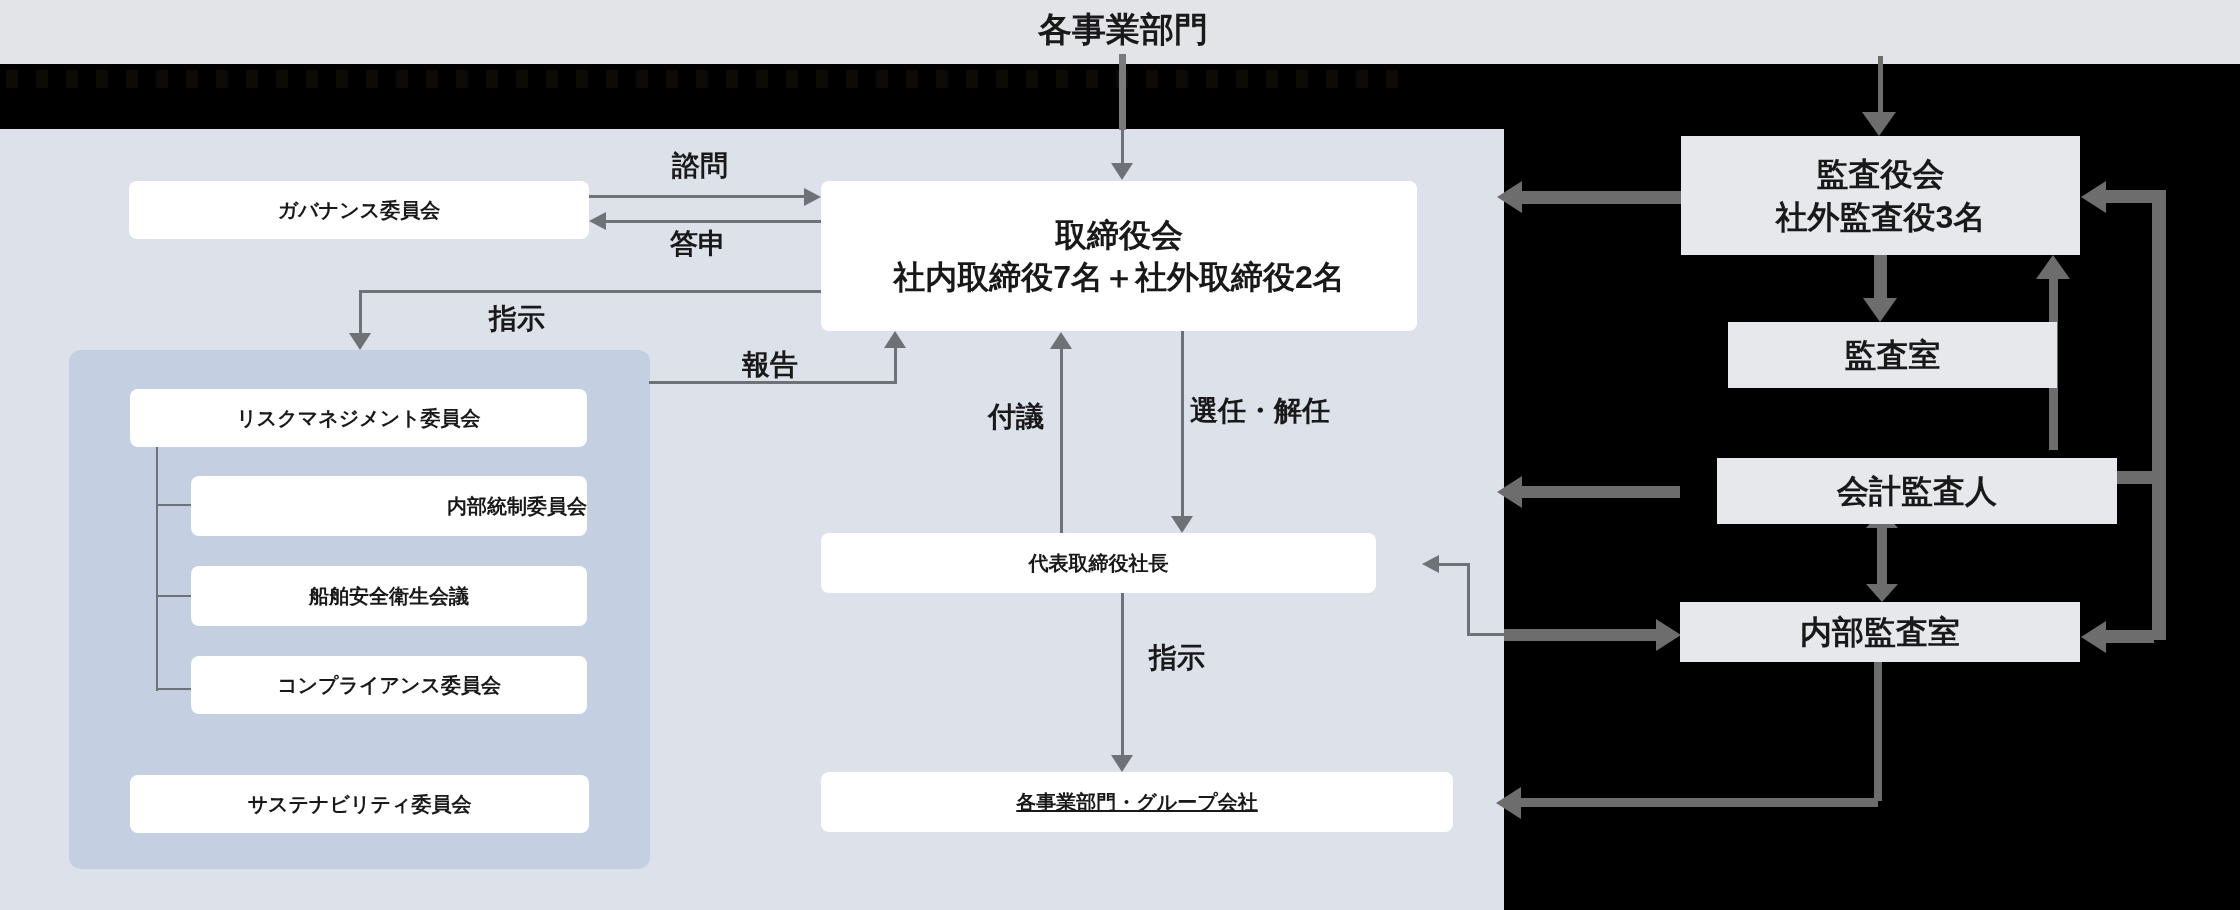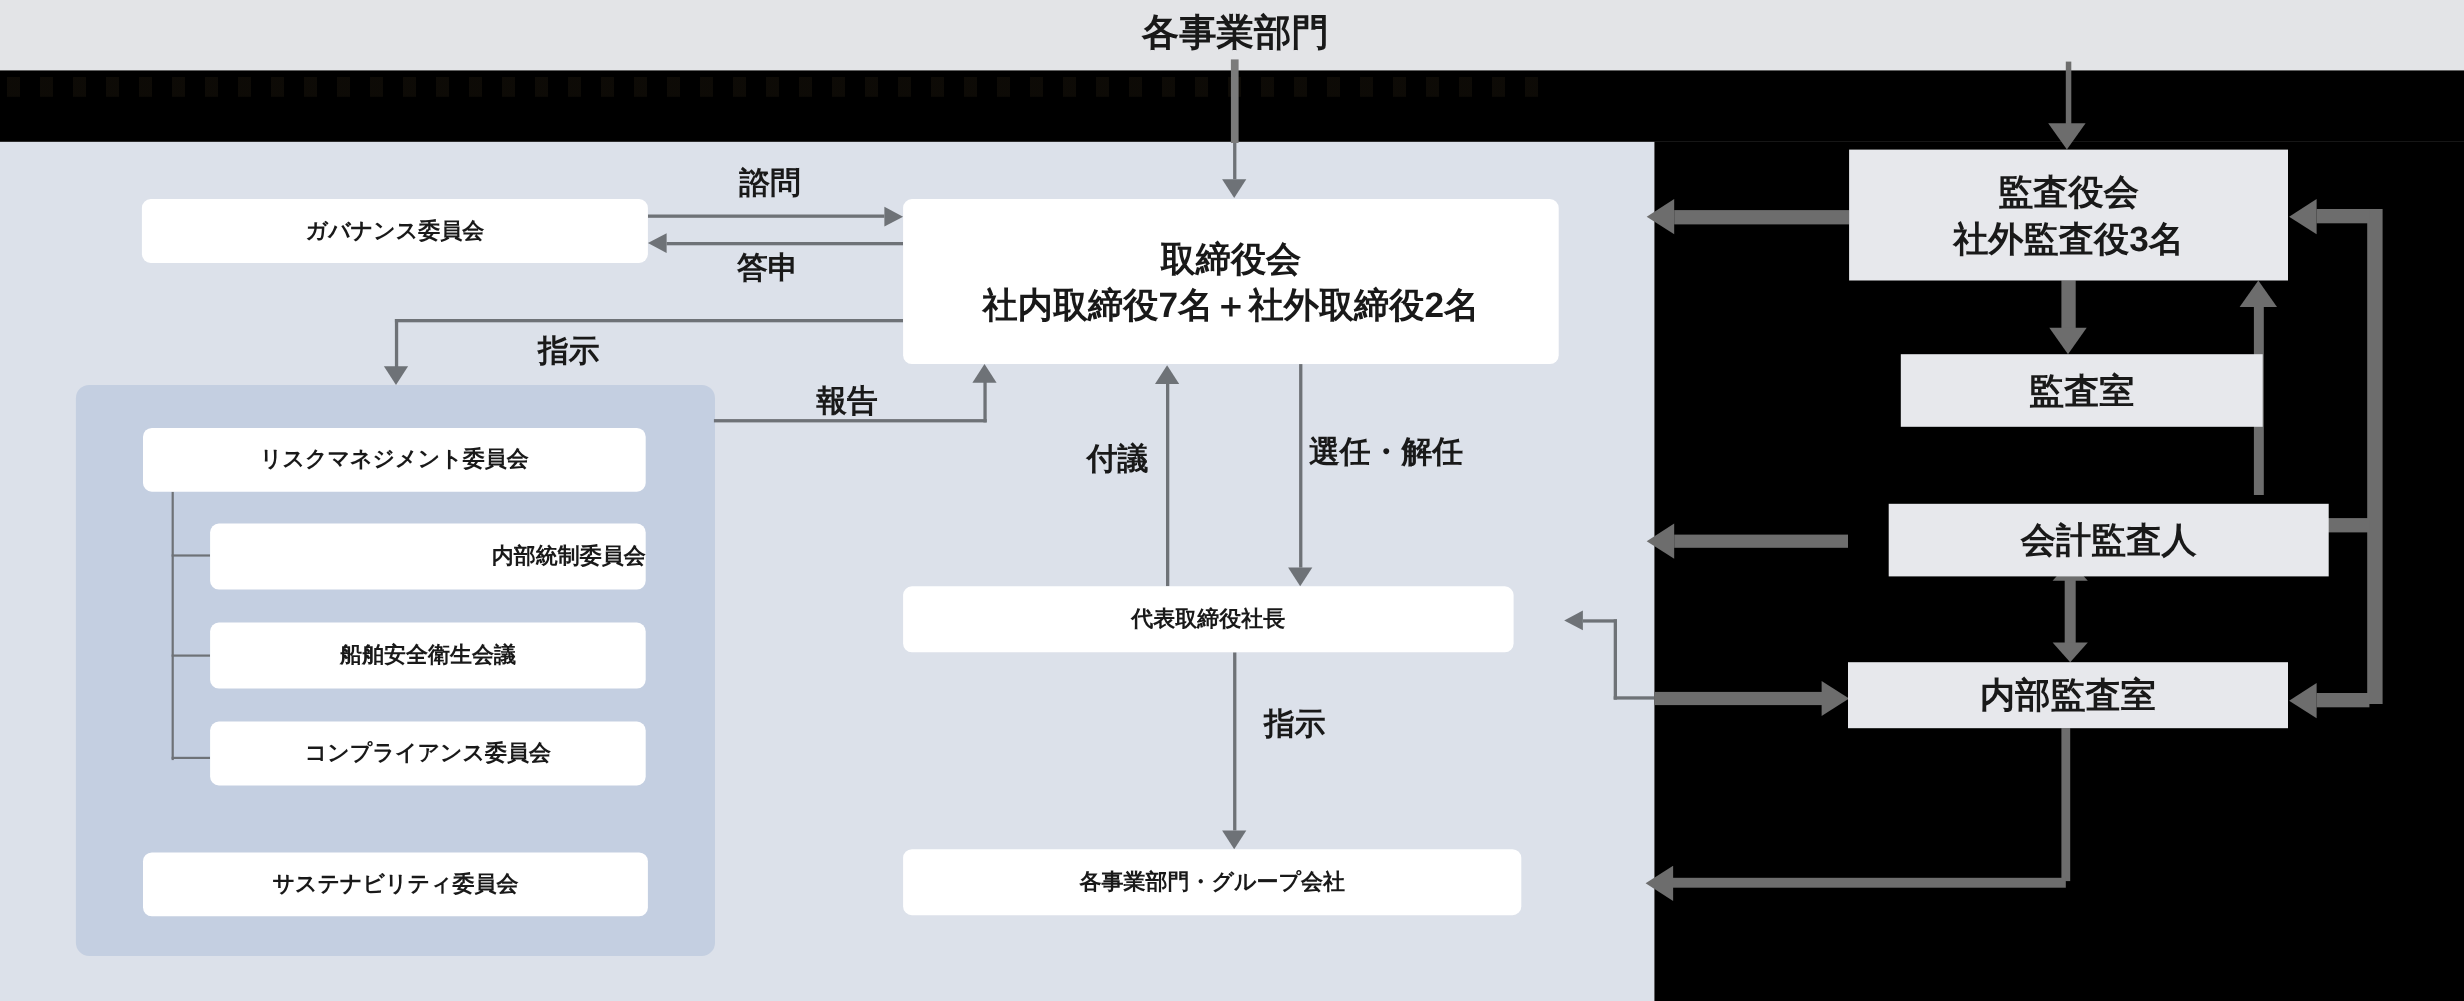"各事業部門・グループ会社" div.abs { text-decoration: none -> underline; width: 562px -> 632px }
